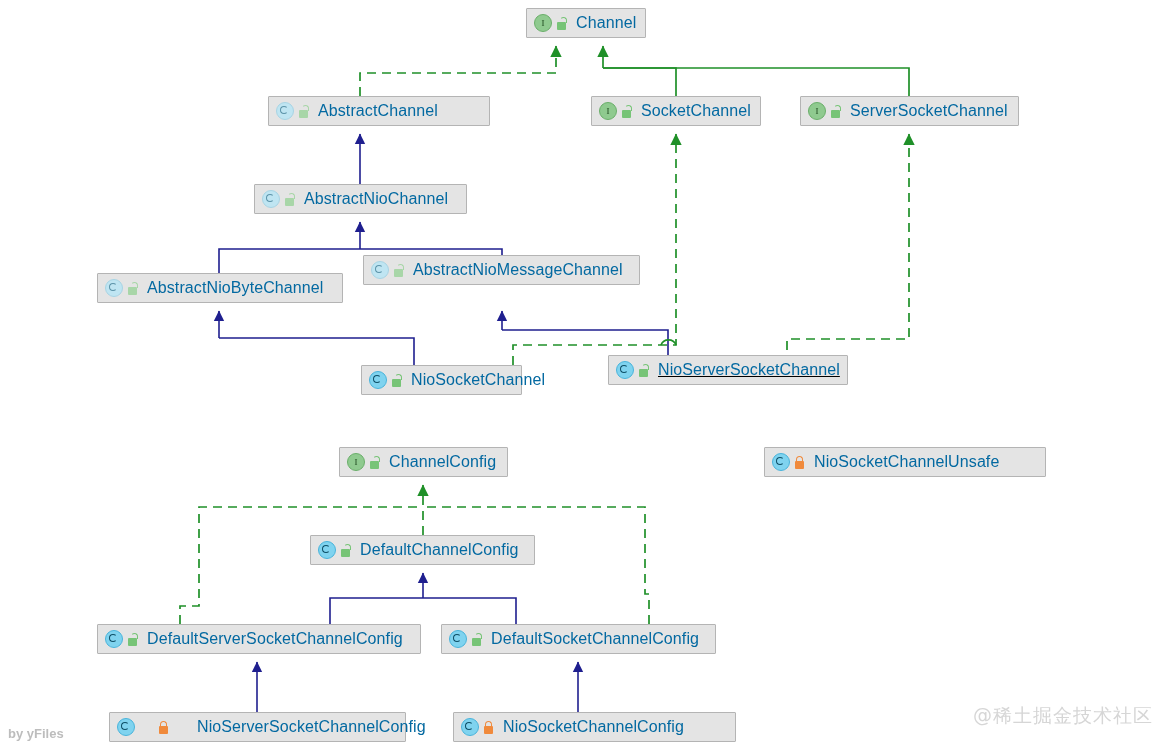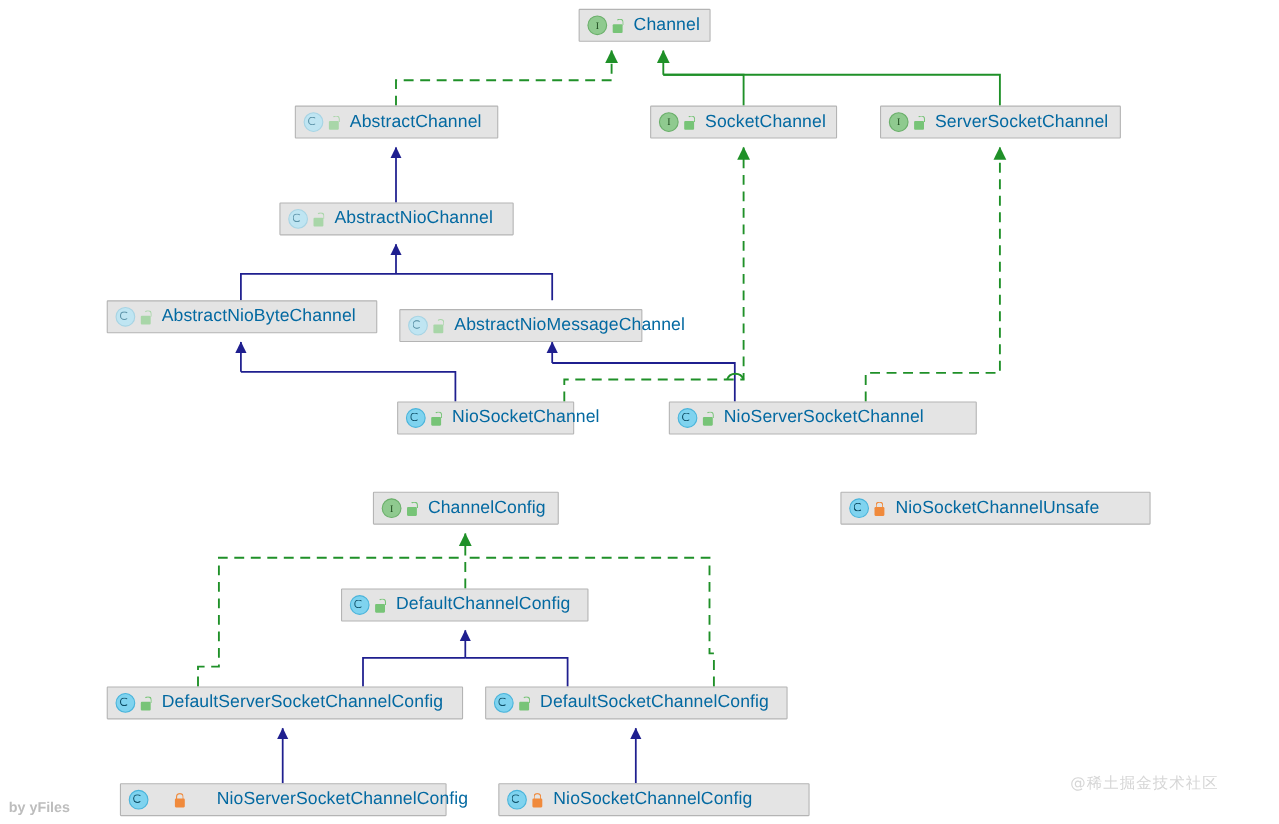"AbstractChannel" div.uml-node { width: 185px -> 222px }
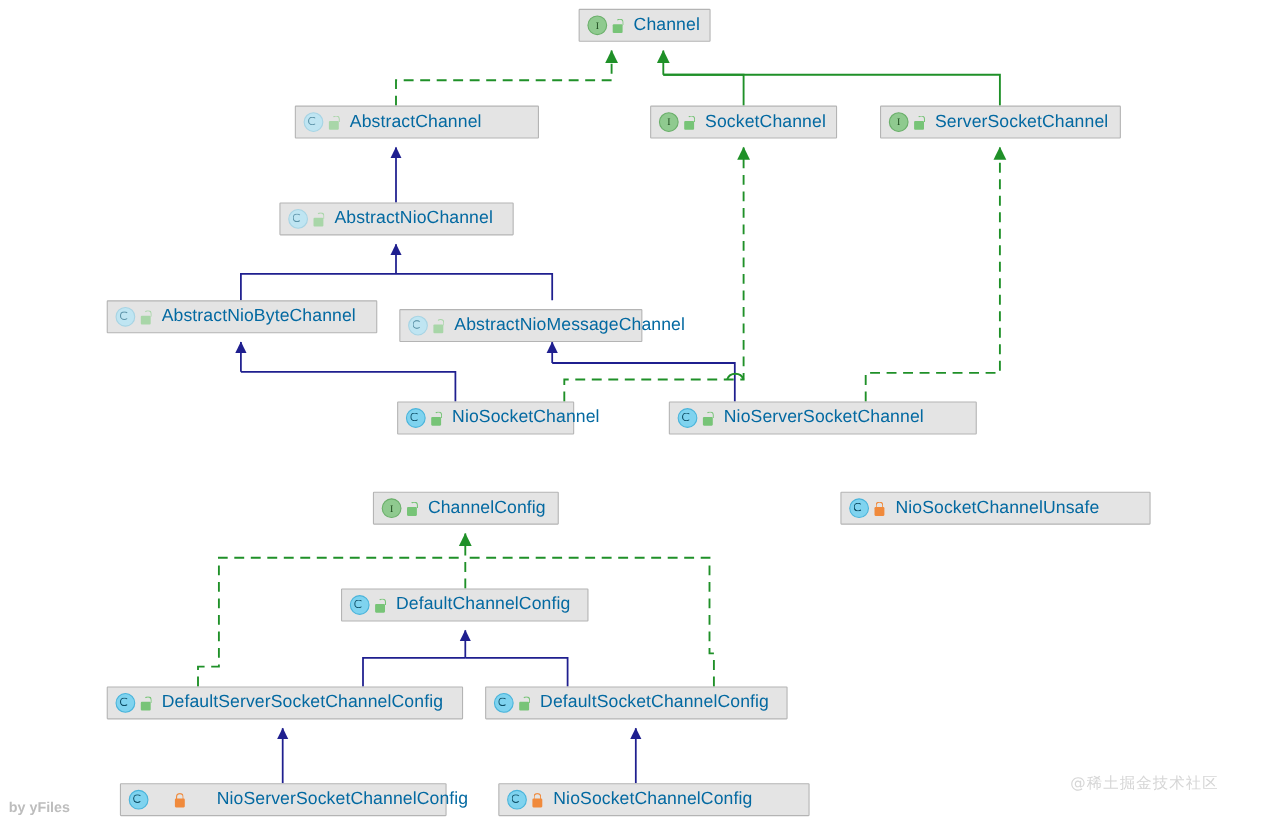"AbstractNioMessageChannel" div.uml-node { top: 281px -> 255px; width: 221px -> 277px }
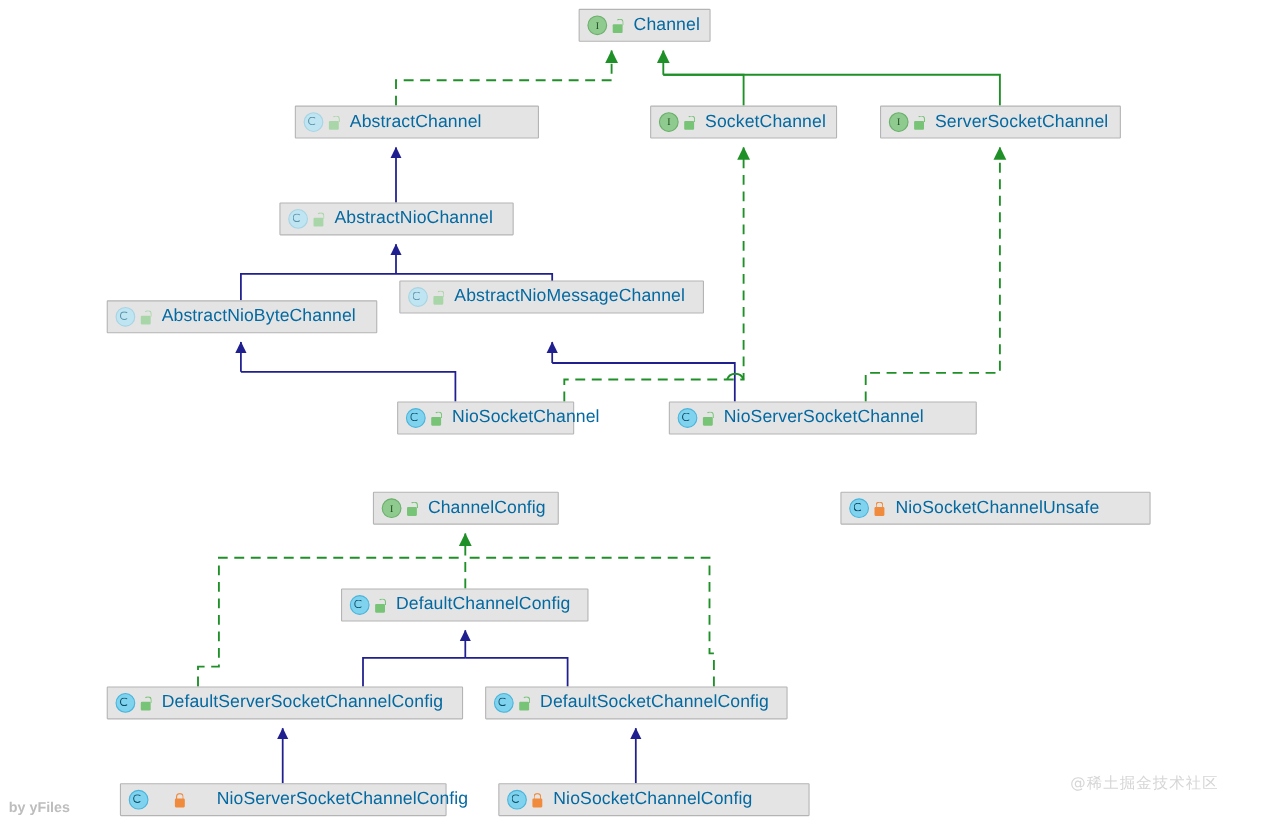"NioServerSocketChannel" div.uml-node { text-decoration: none -> underline; top: 365px -> 355px; width: 280px -> 240px }
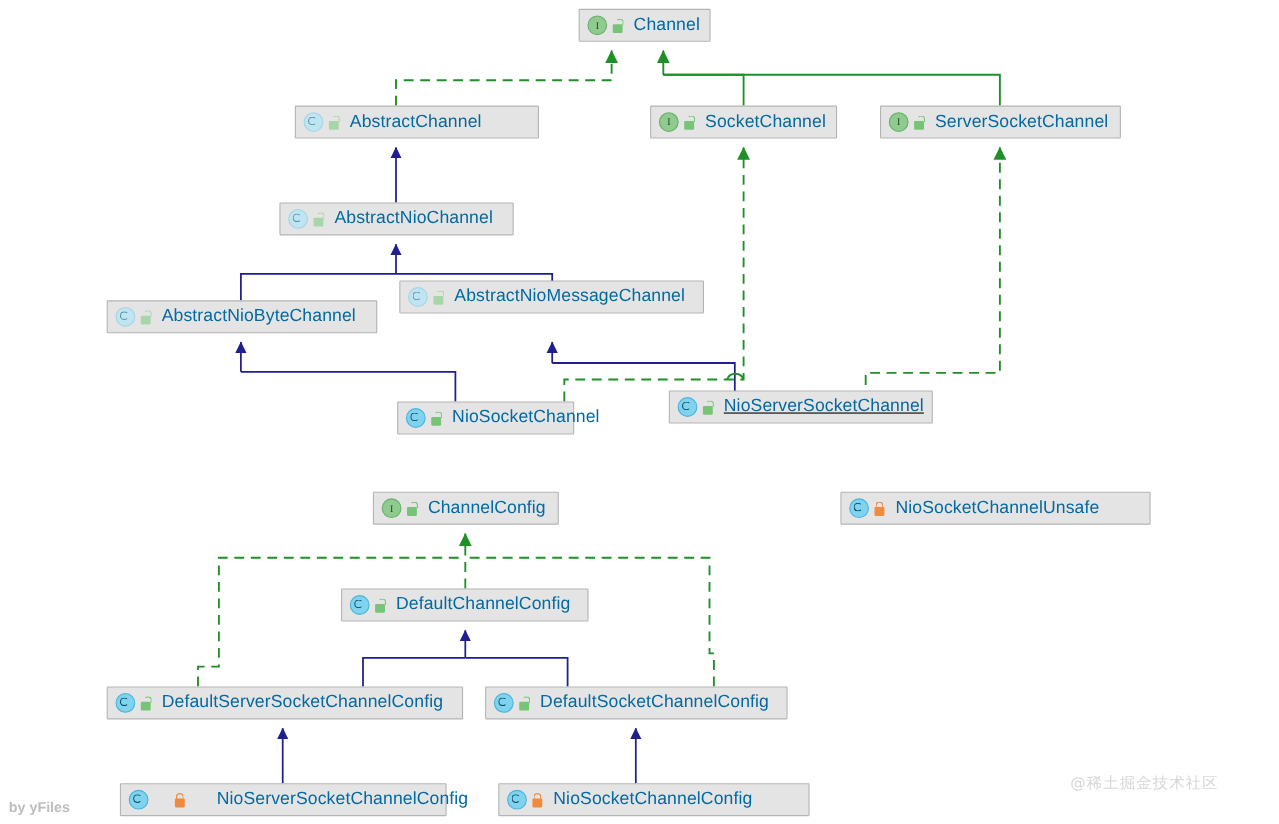"@稀土掘金技术社区" .watermark-right { font-size: 14px -> 19px }
